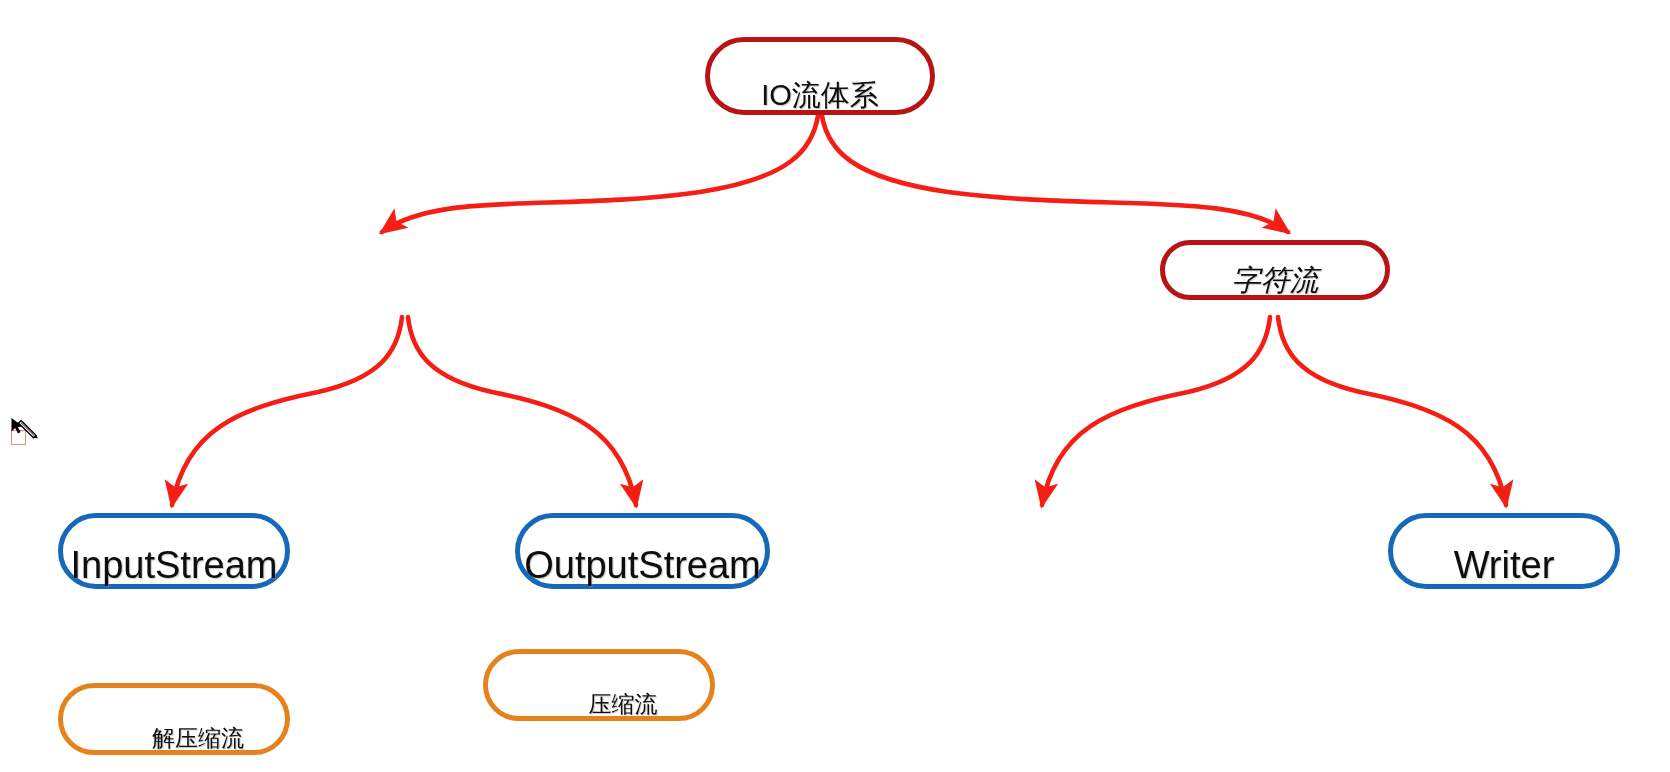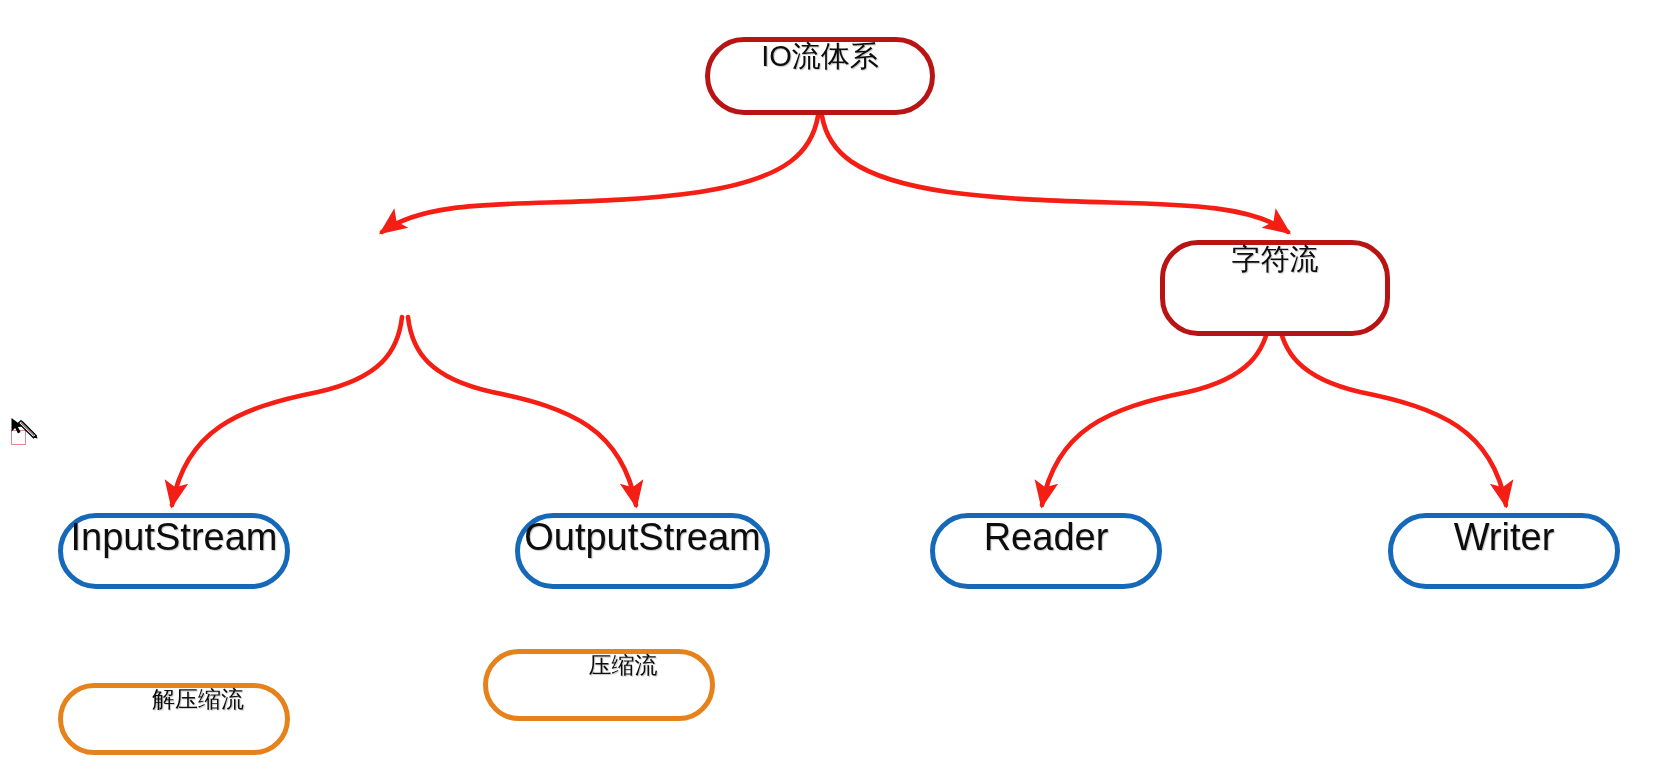"IO流体系" .node { align-items: flex-start -> flex-end }
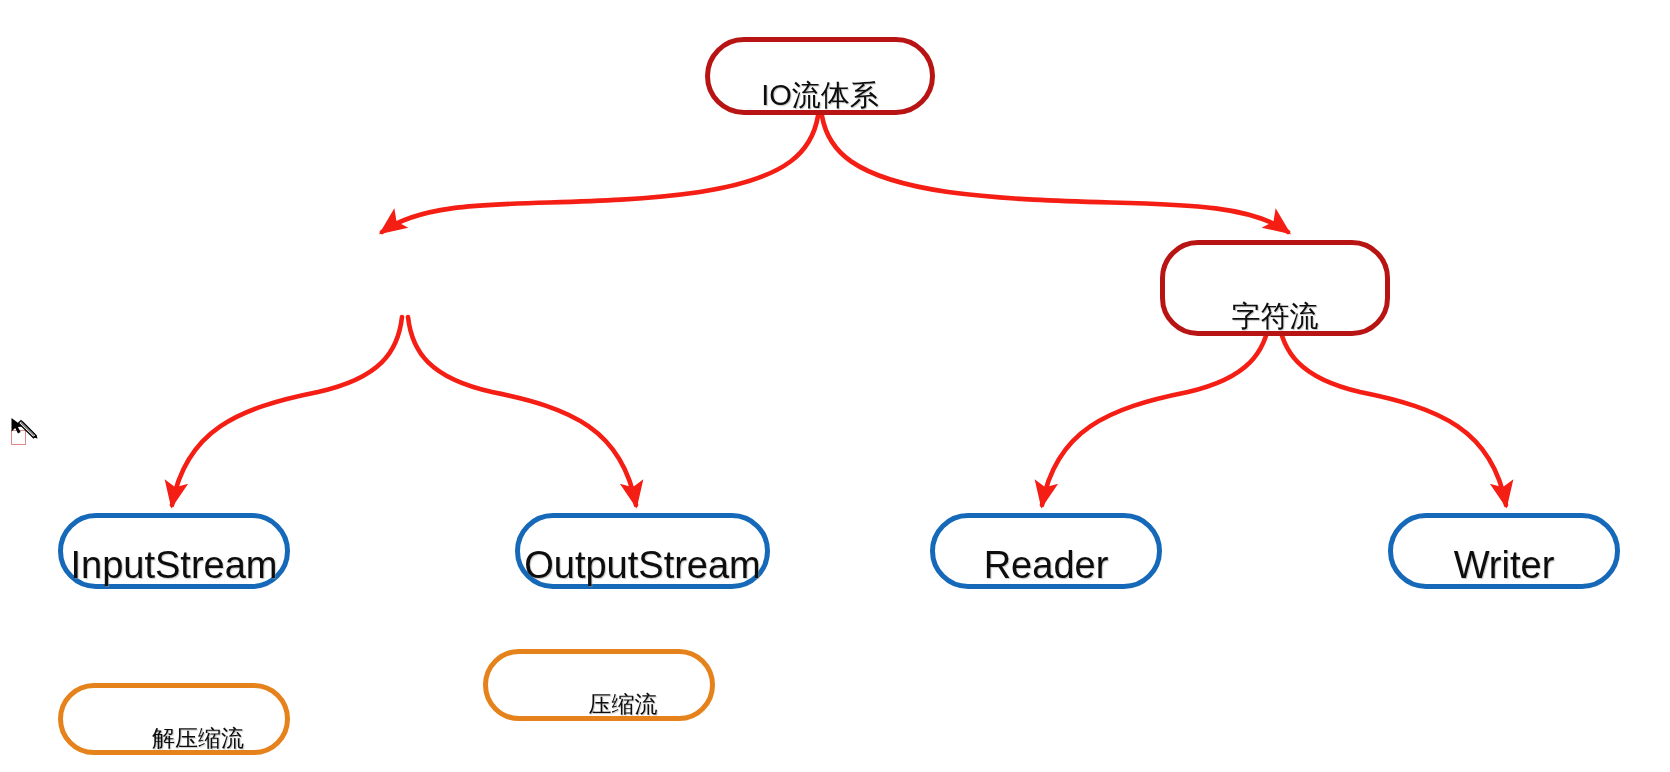"字符流" div.node { font-style: none -> italic; height: 96px -> 60px }
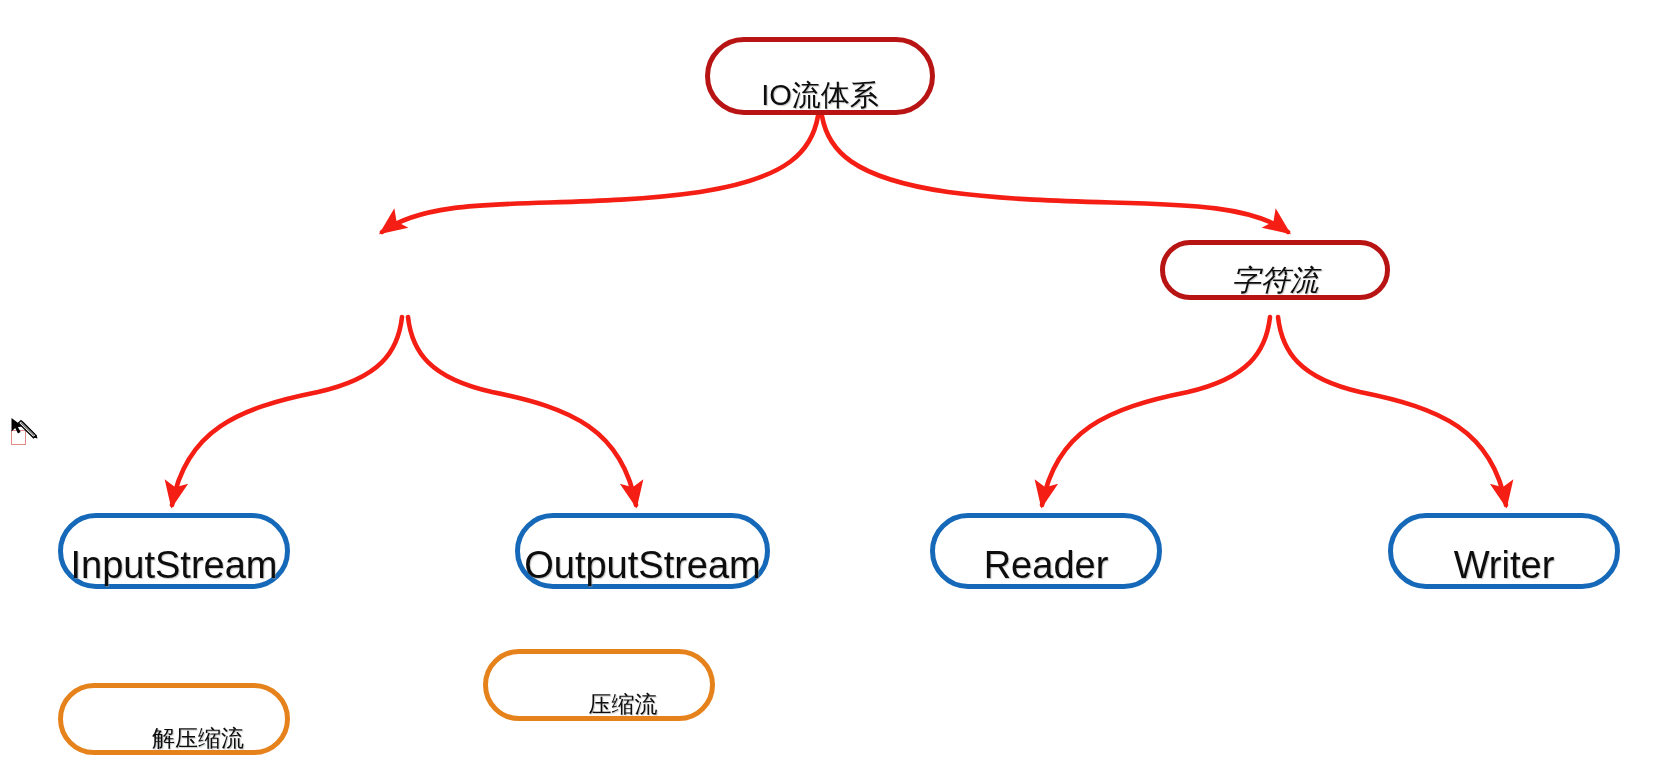"Reader" div.node { html: <div> <span>Reader</span> </div> -> none }
